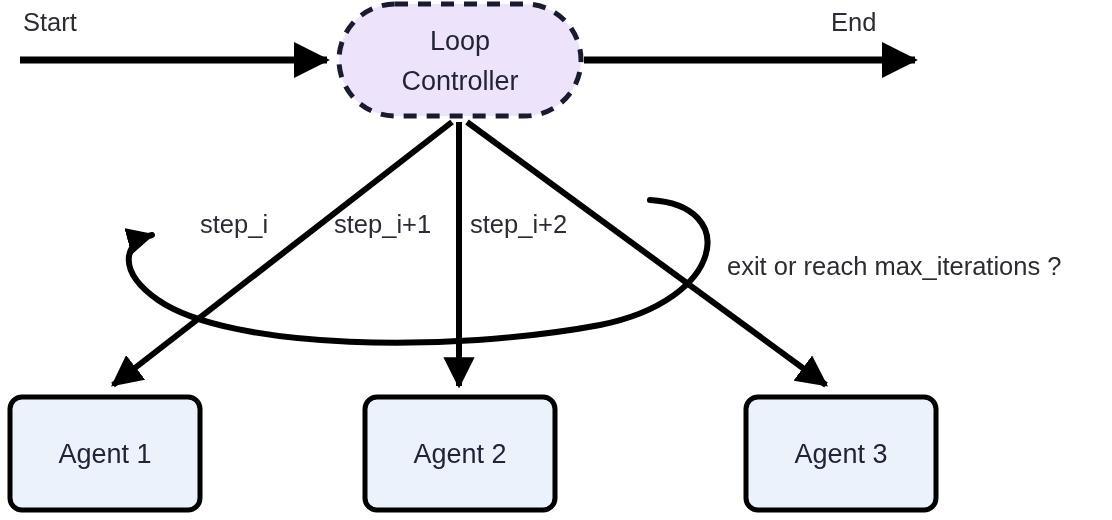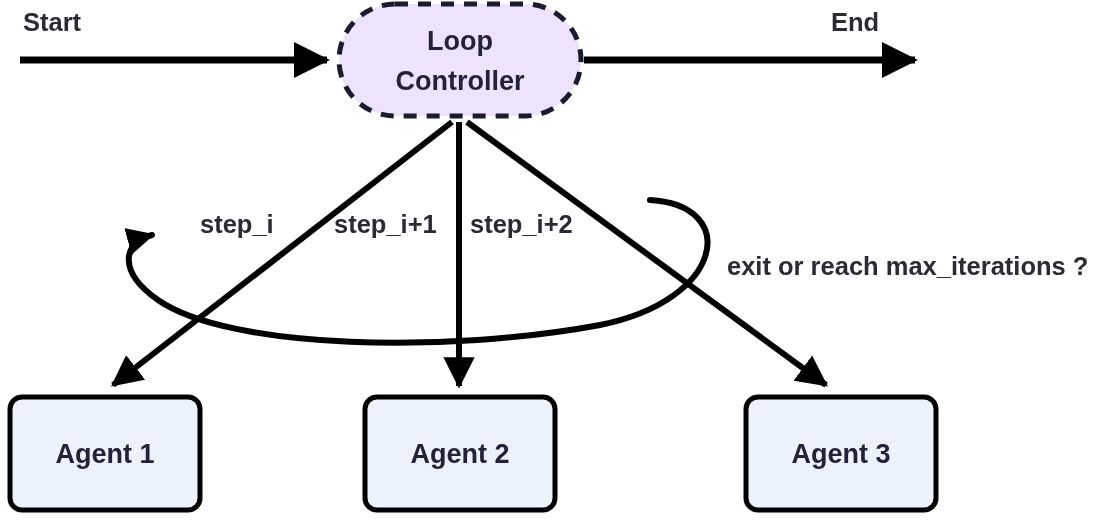"Loop" #diagram-root { font-weight: bold -> none }
